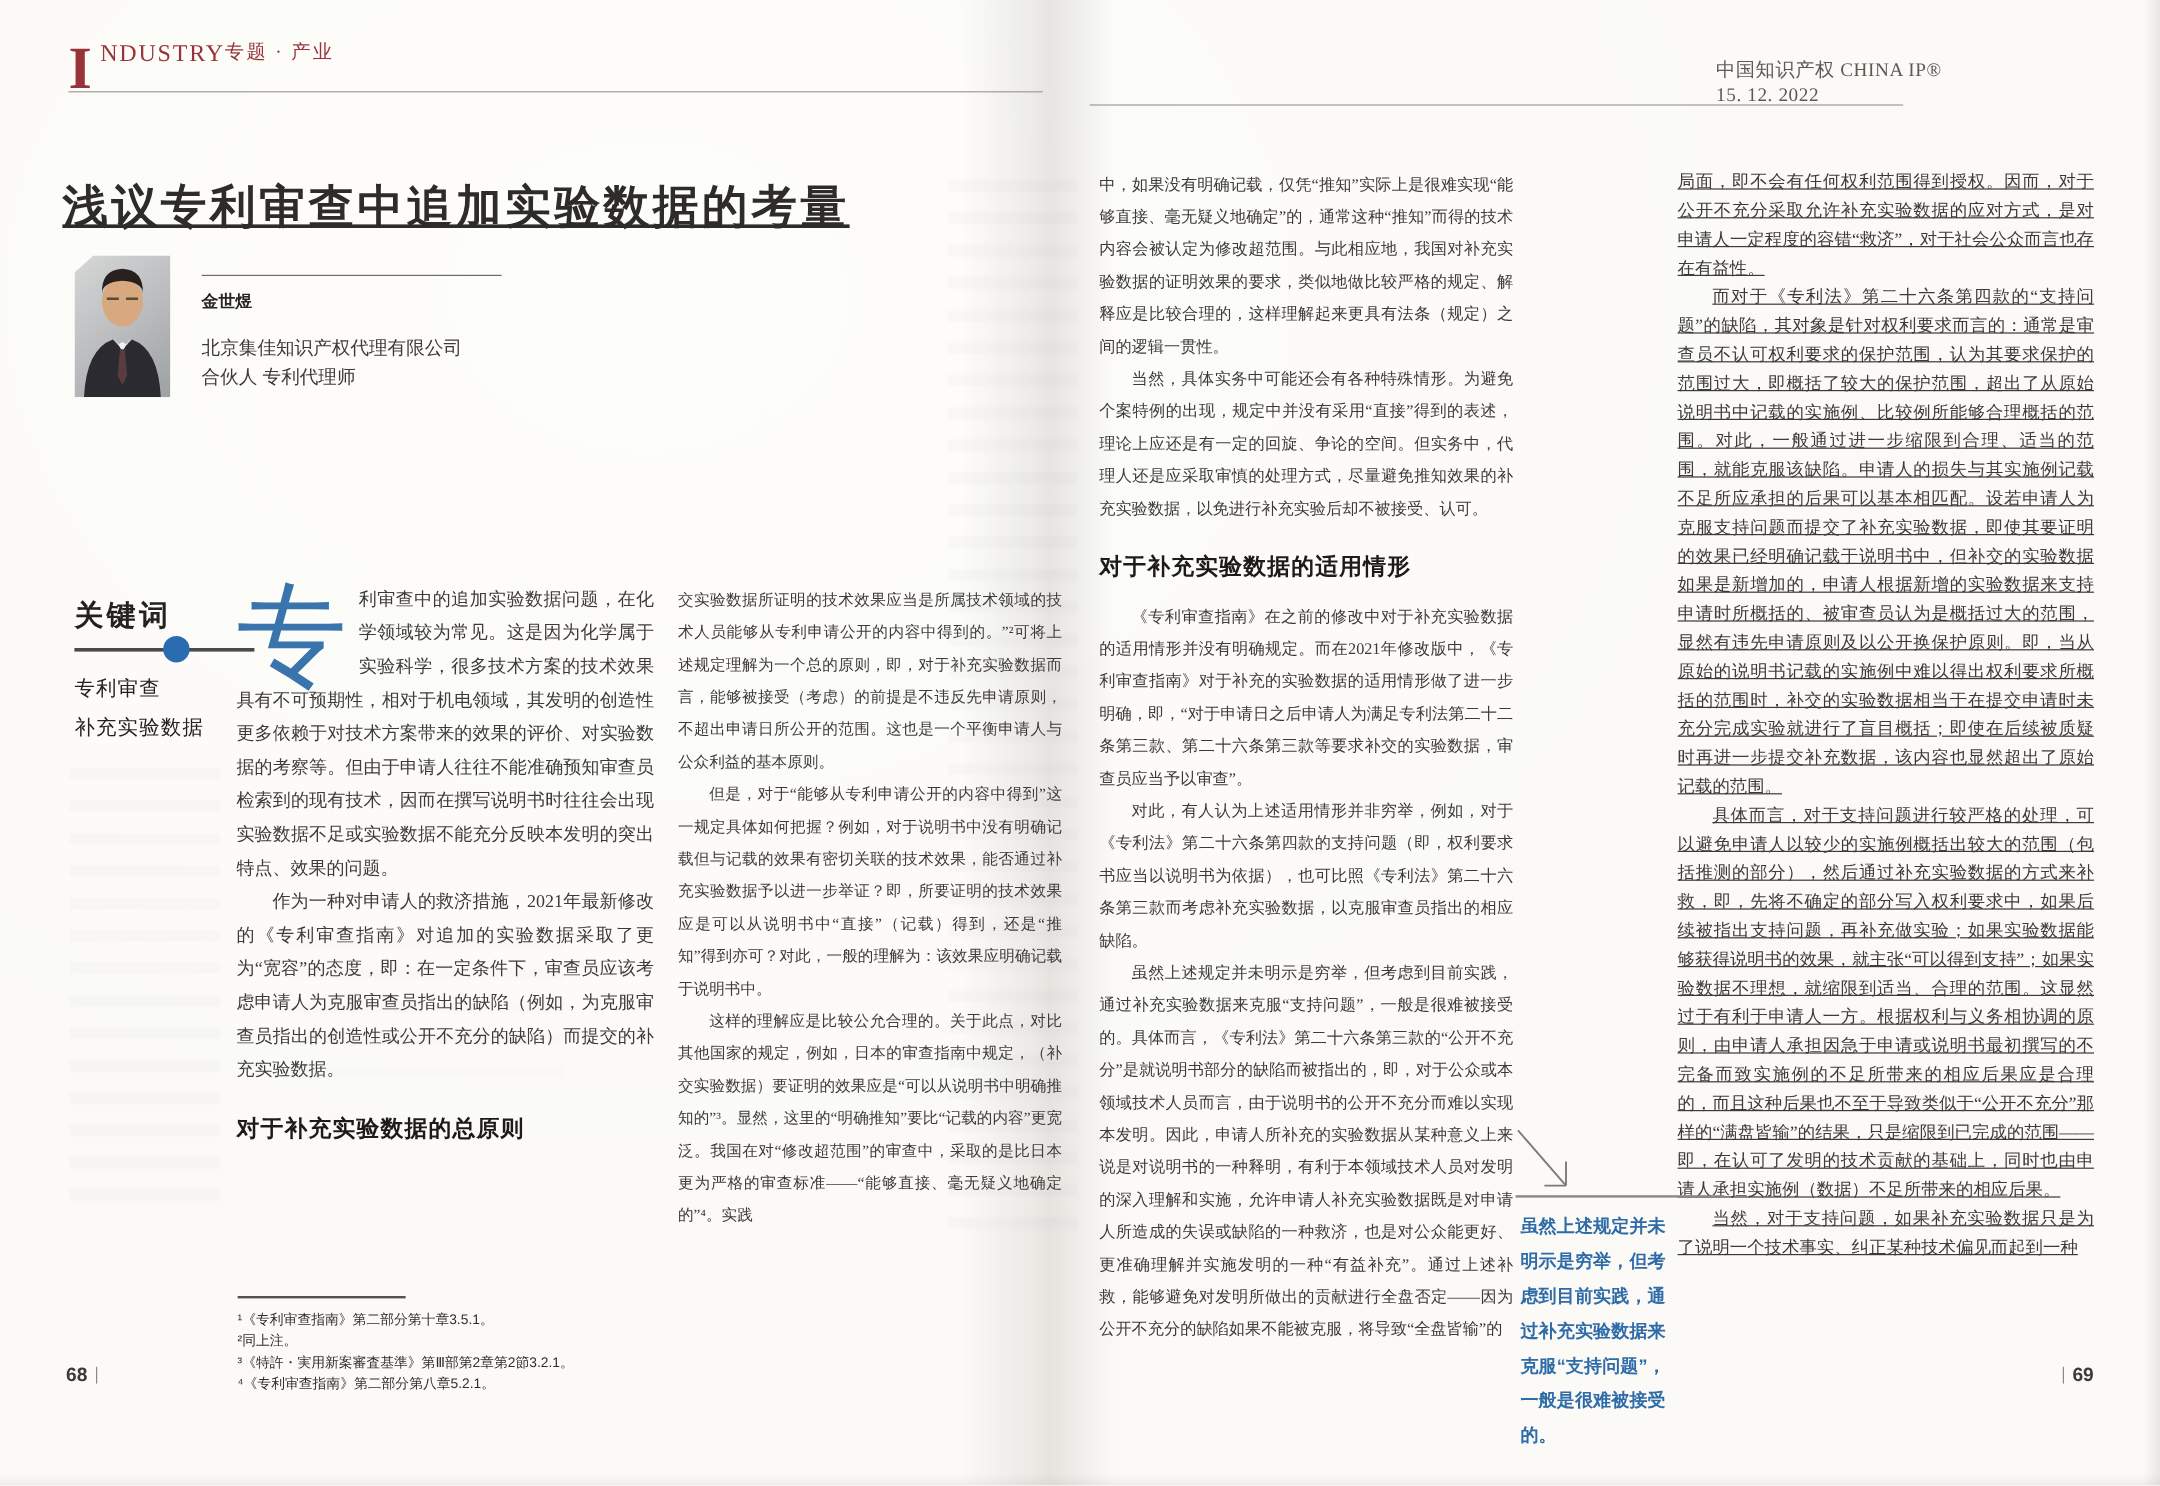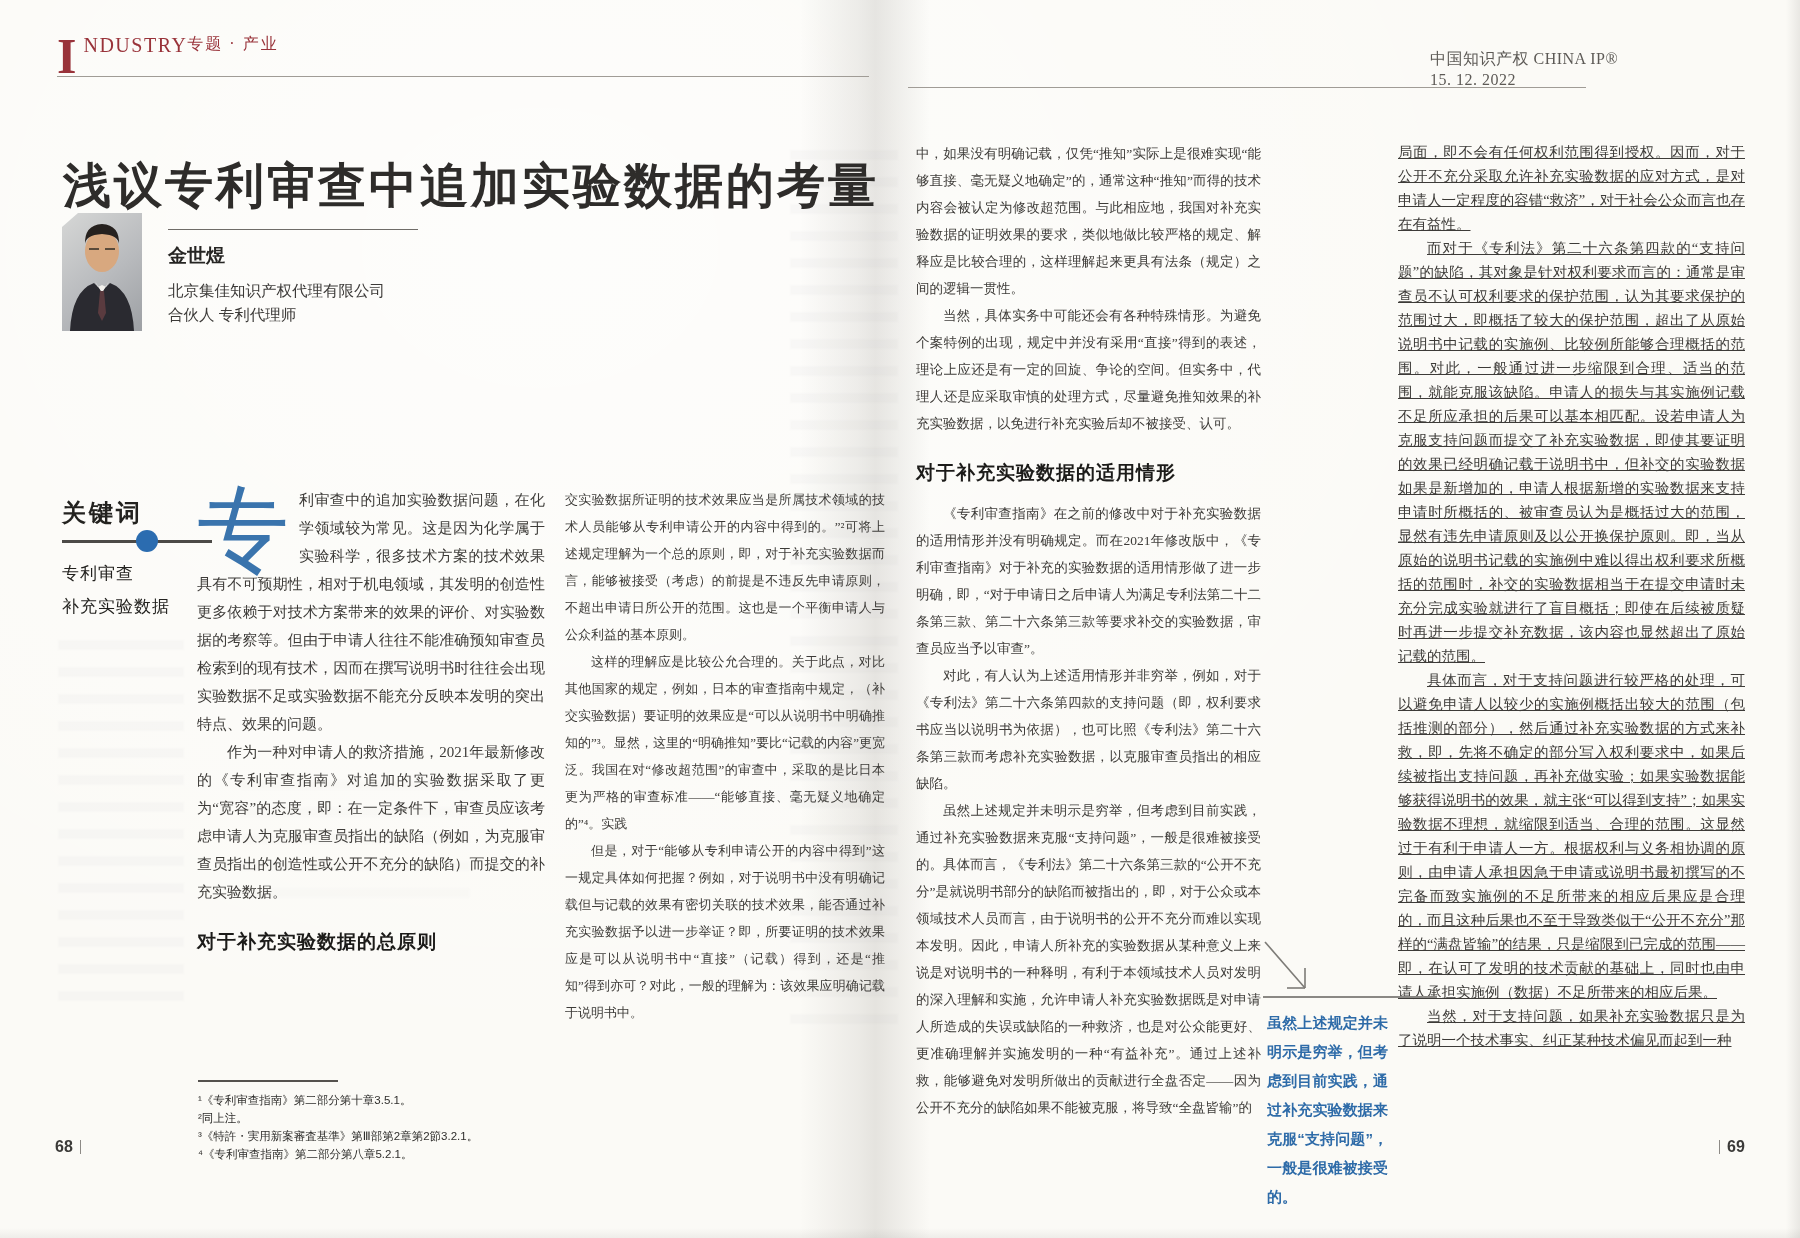"浅议专利审查中追加实验数据的考量" .title { font-size: 48px -> 38px; left: 63px -> 52px; text-decoration: none -> underline }
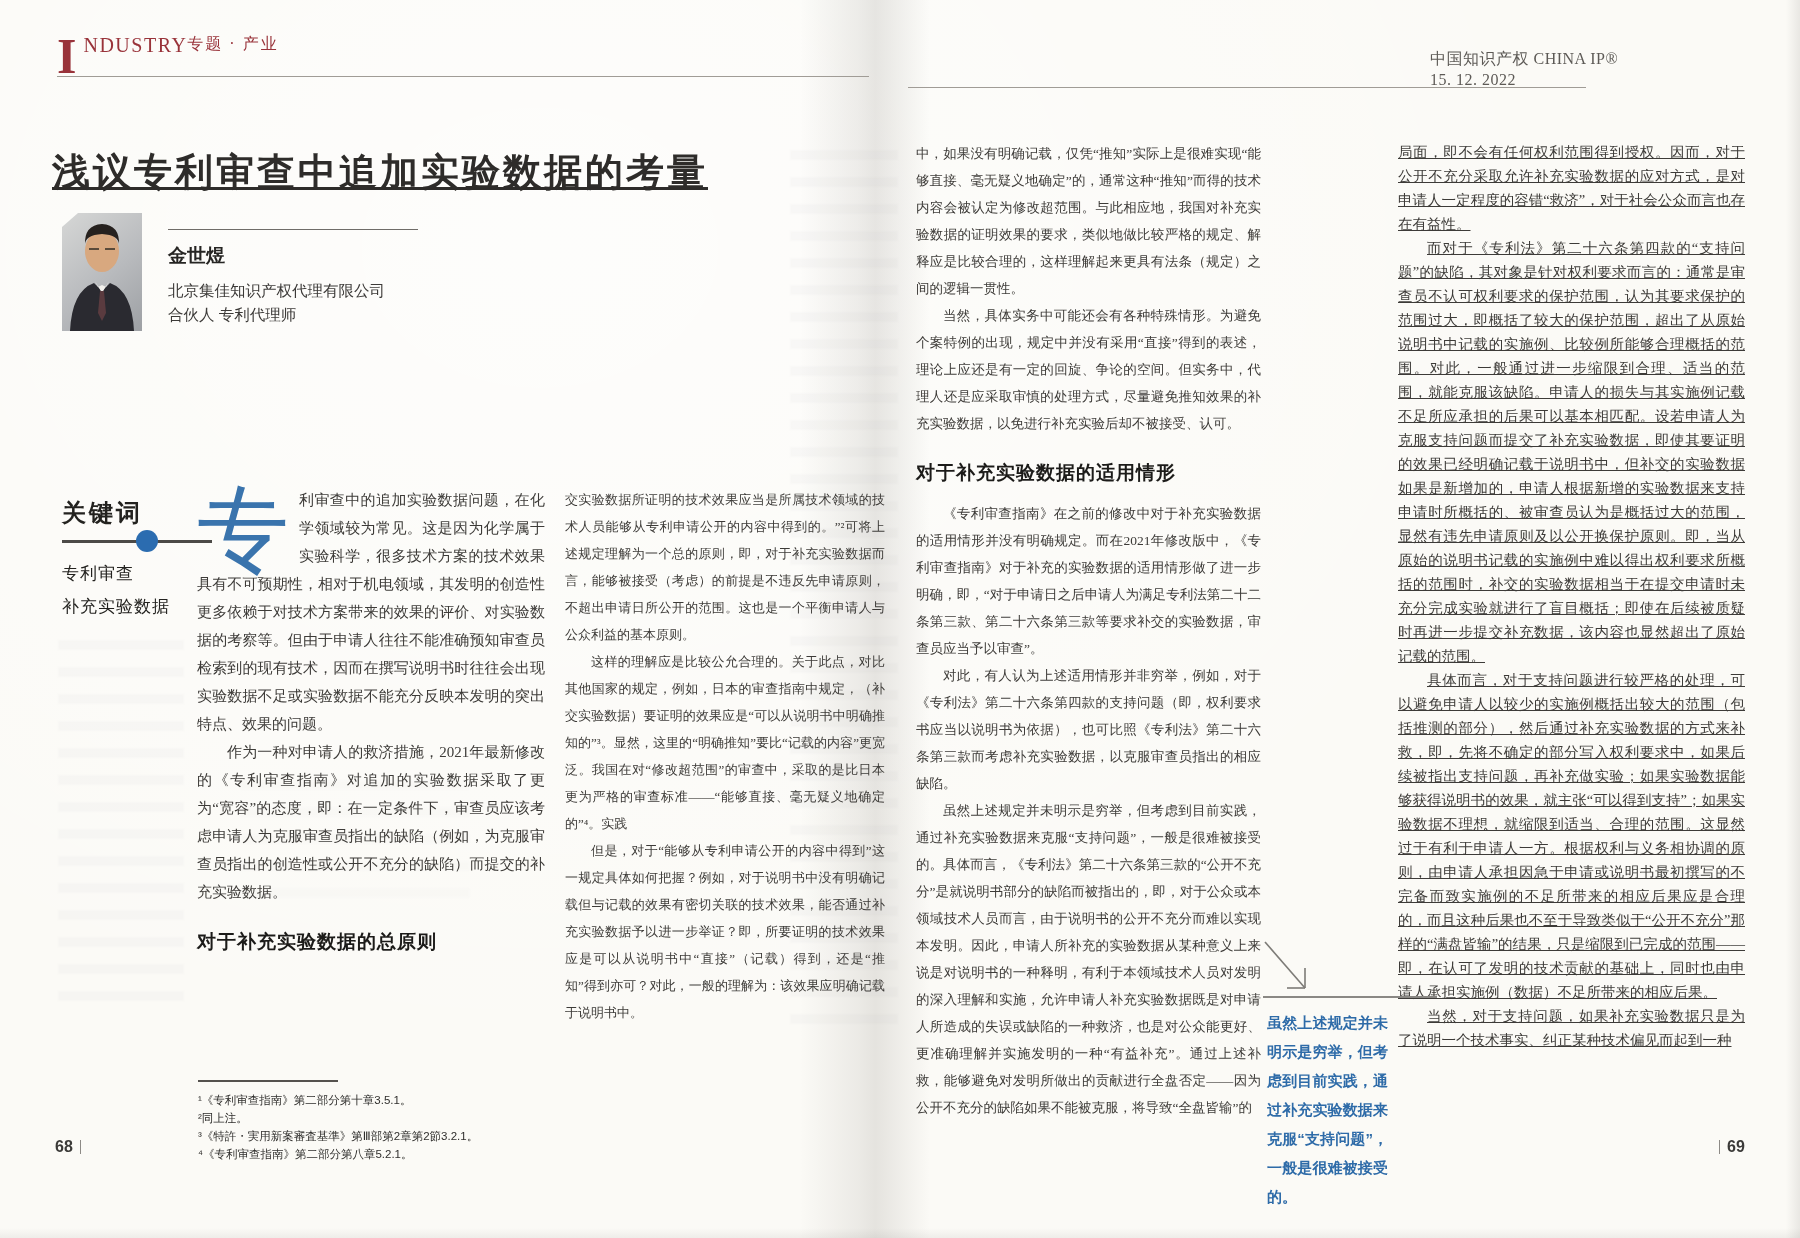"金世煜" .author-name { font-size: 19px -> 14px }
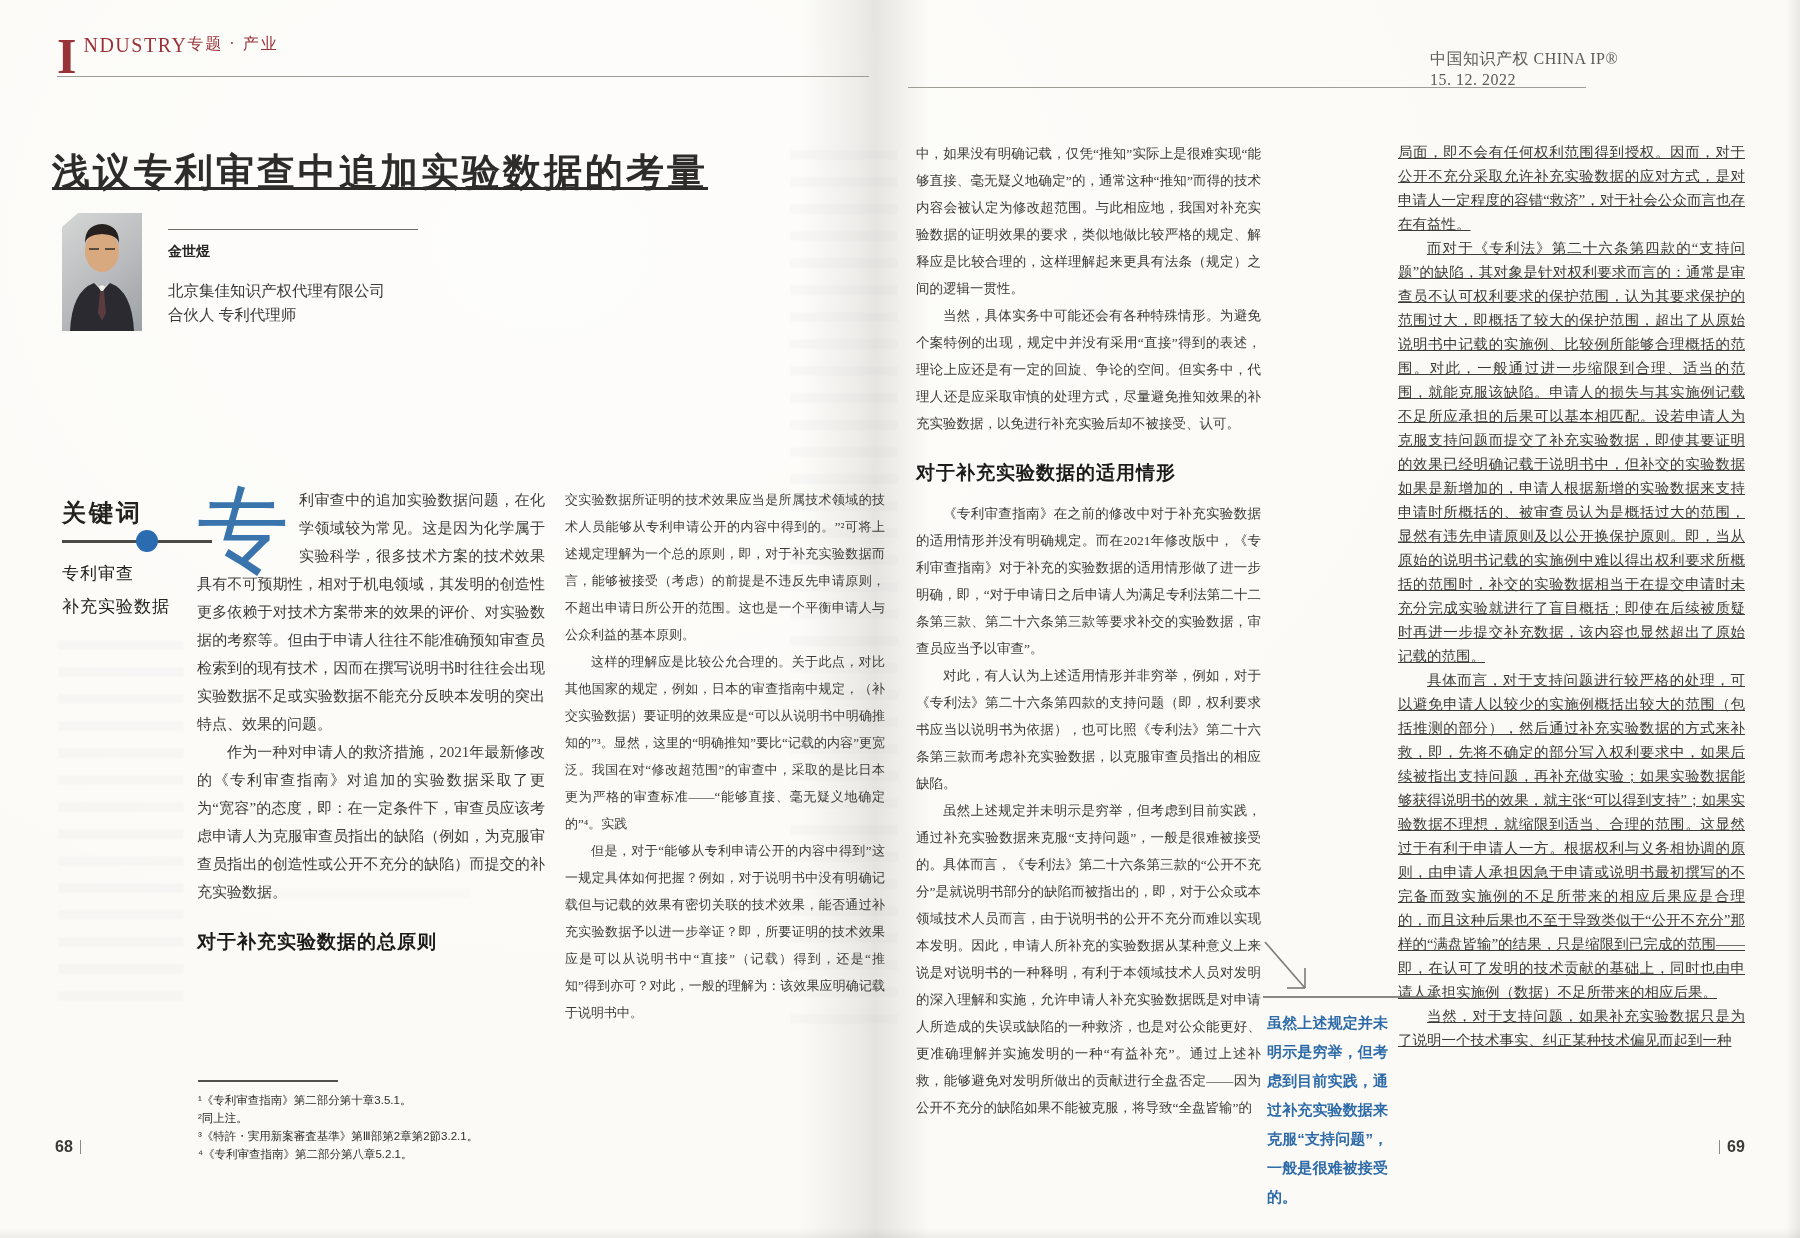"这样的理解应是比较公允合理的。关于此点，对比其他国家的规定，例如，日本的审查指南" p { order: before "但是，对于“能够从专利申请公开的内容中得到”这一规定具体如何把握？例如，对于说明" -> after "但是，对于“能够从专利申请公开的内容中得到”这一规定具体如何把握？例如，对于说明" }
